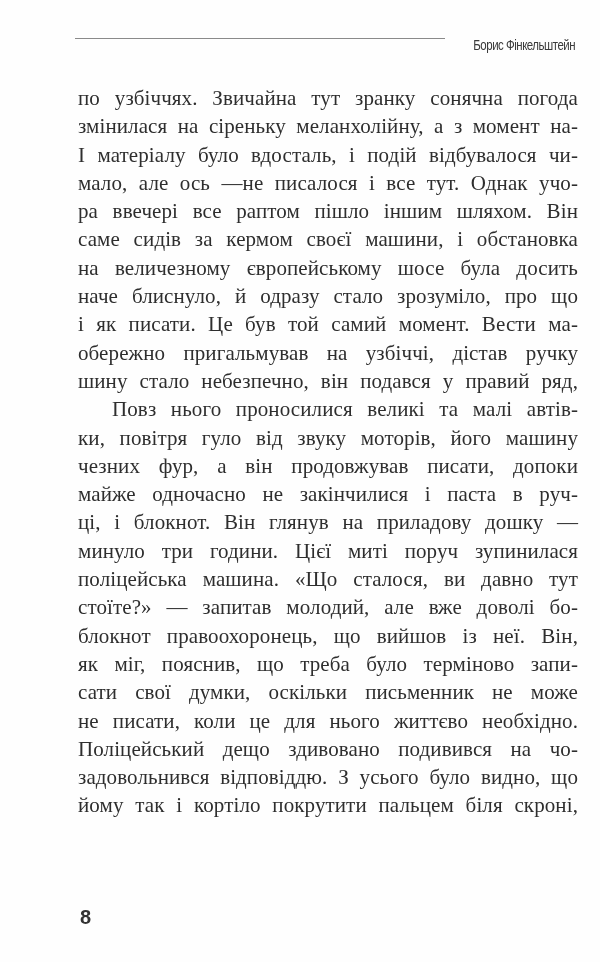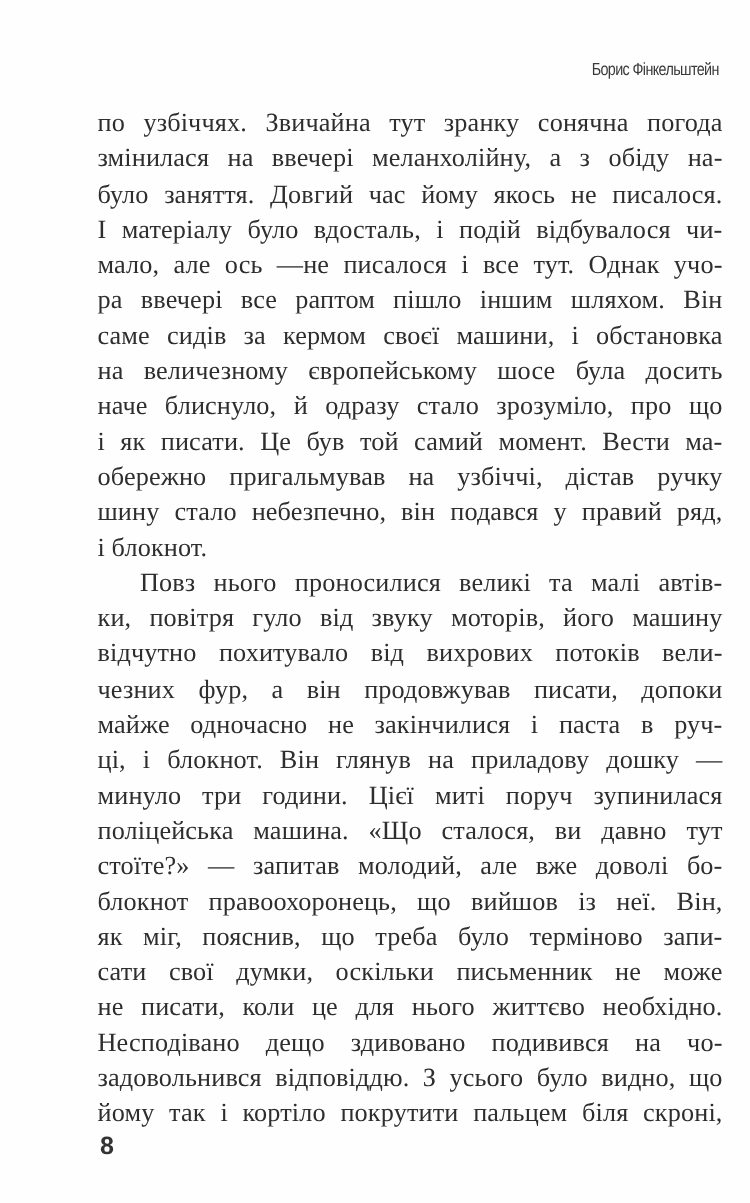"Борис Фінкельштейн" .running-head { align-items: flex-end -> flex-start; flex-direction: column -> none }
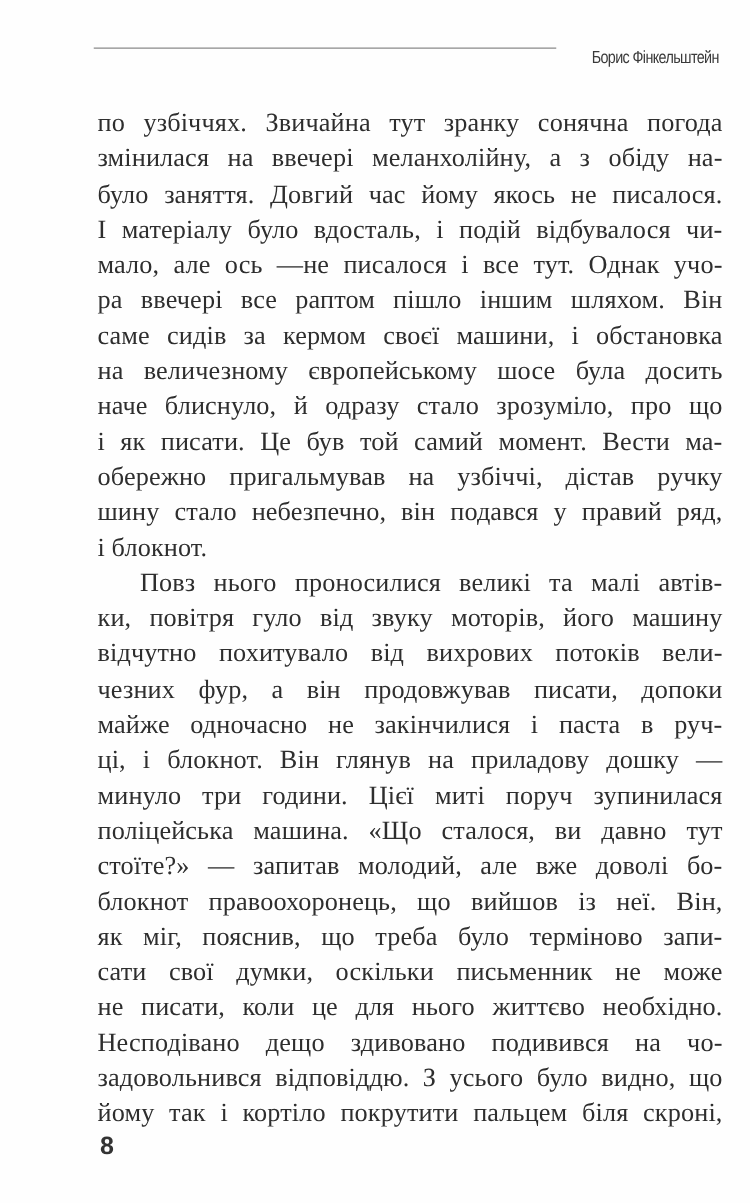"змінилася на ввечері меланхолійну, а" span.line { text: ввечері меланхолійну, а з обіду -> сіреньку меланхолійну, а з момент }
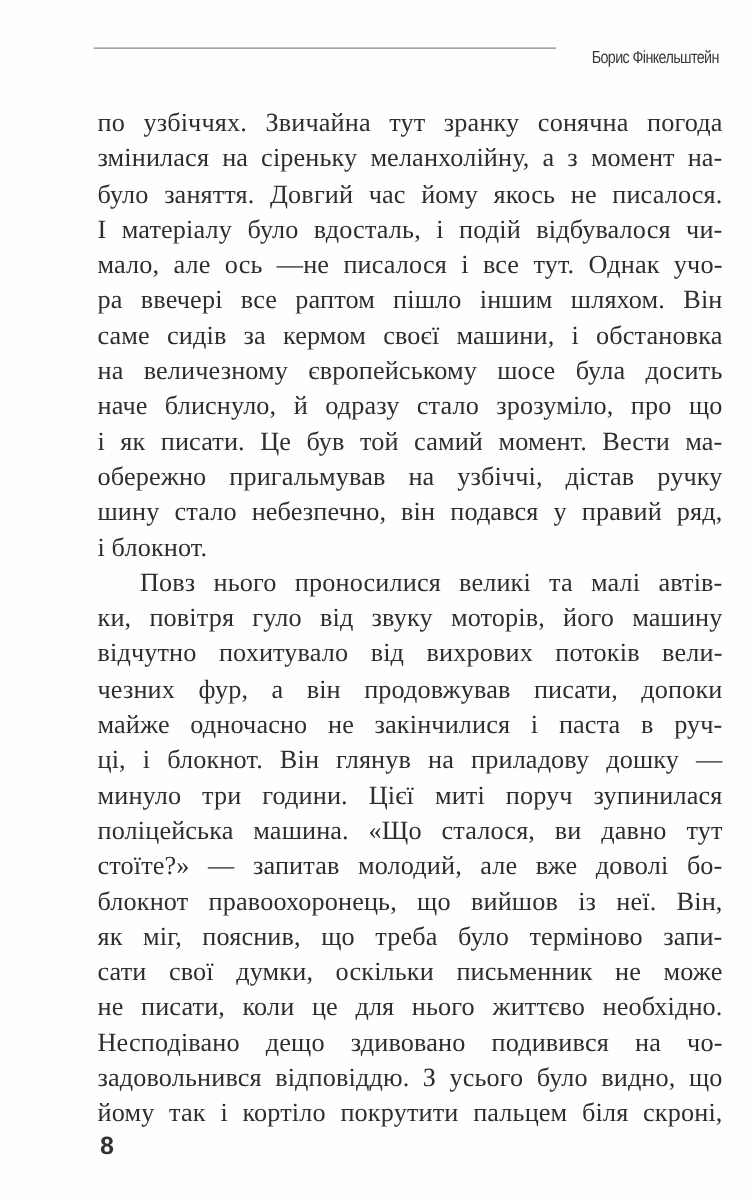"було заняття. Довгий час йому" span.line { html: <span>було заняття. Довгий час йому якось не писалося.</span> -> none }
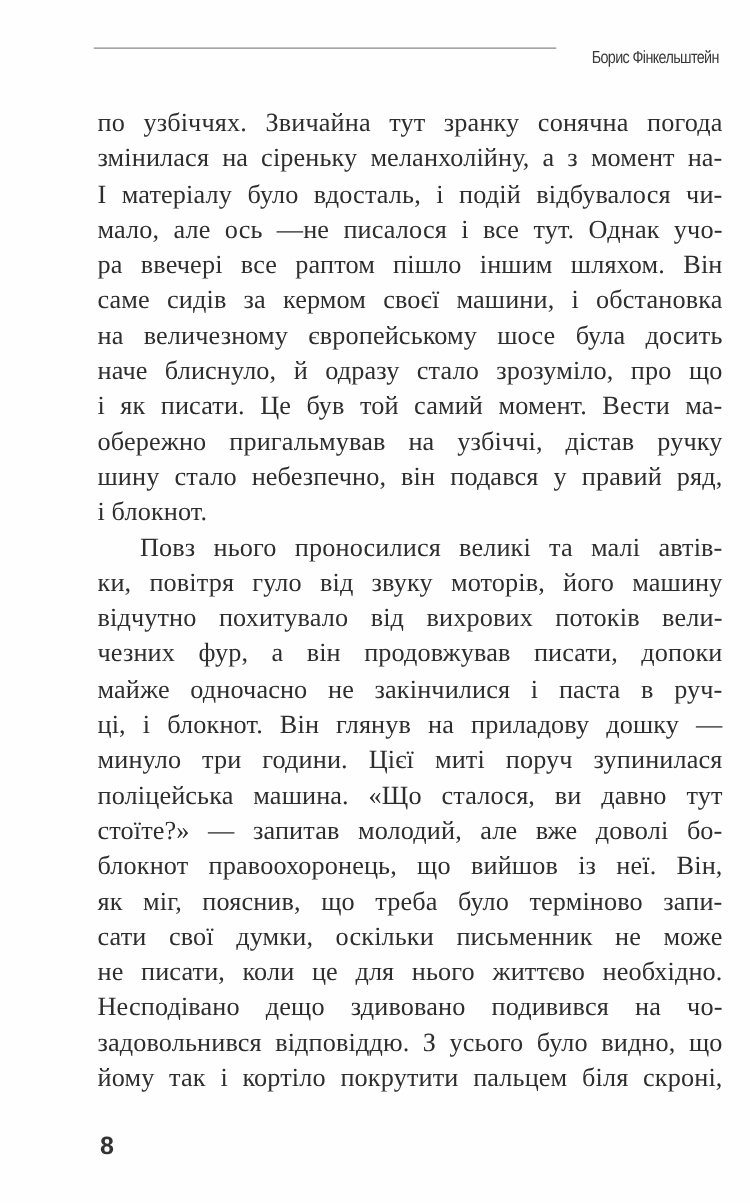"і блокнот." span.line { html: <span>і блокнот.</span> -> none }
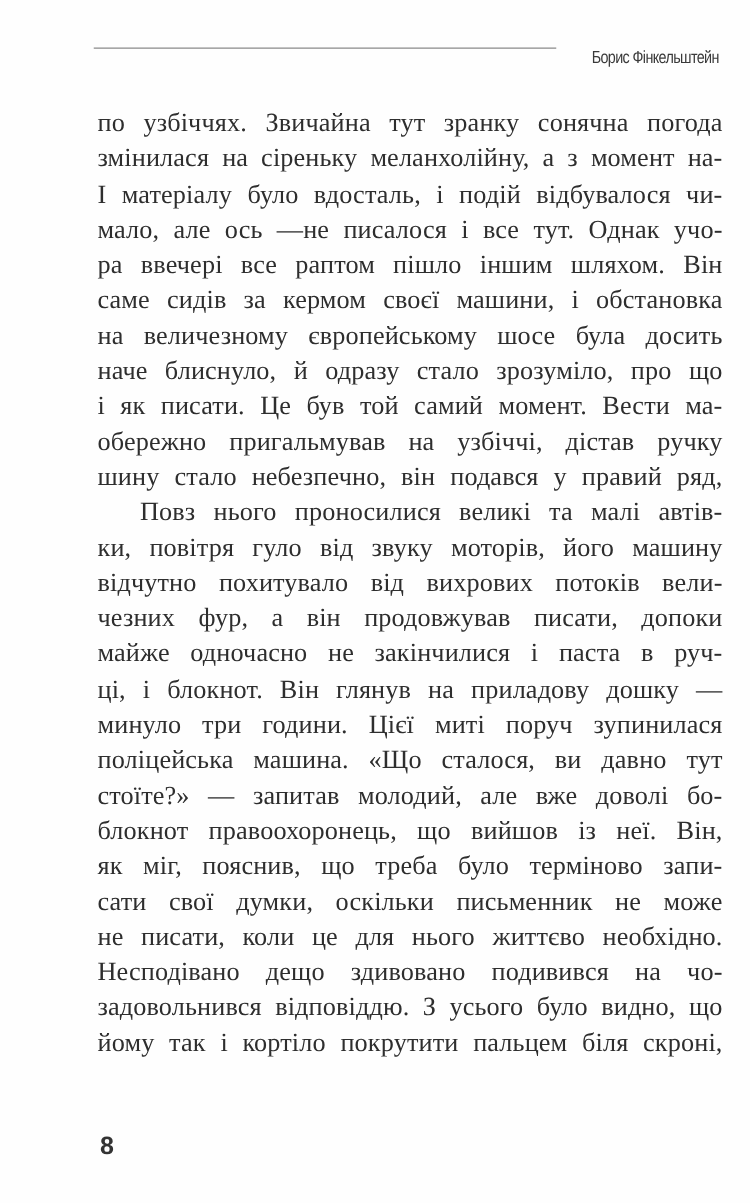"відчутно похитувало від вихрових потоків" span.line { html: <span>відчутно похитувало від вихрових потоків вели-</span> -> none }
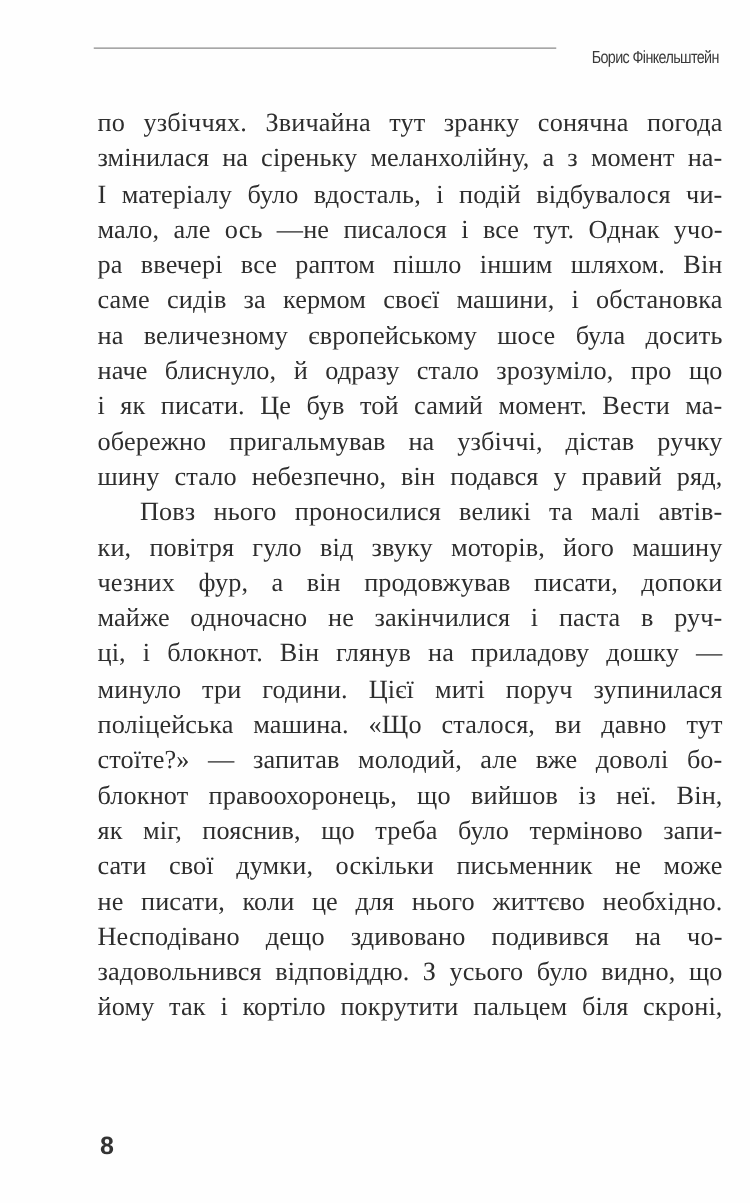"Несподівано дещо здивовано подивився на" span.line { text: Несподівано -> Поліцейський }
